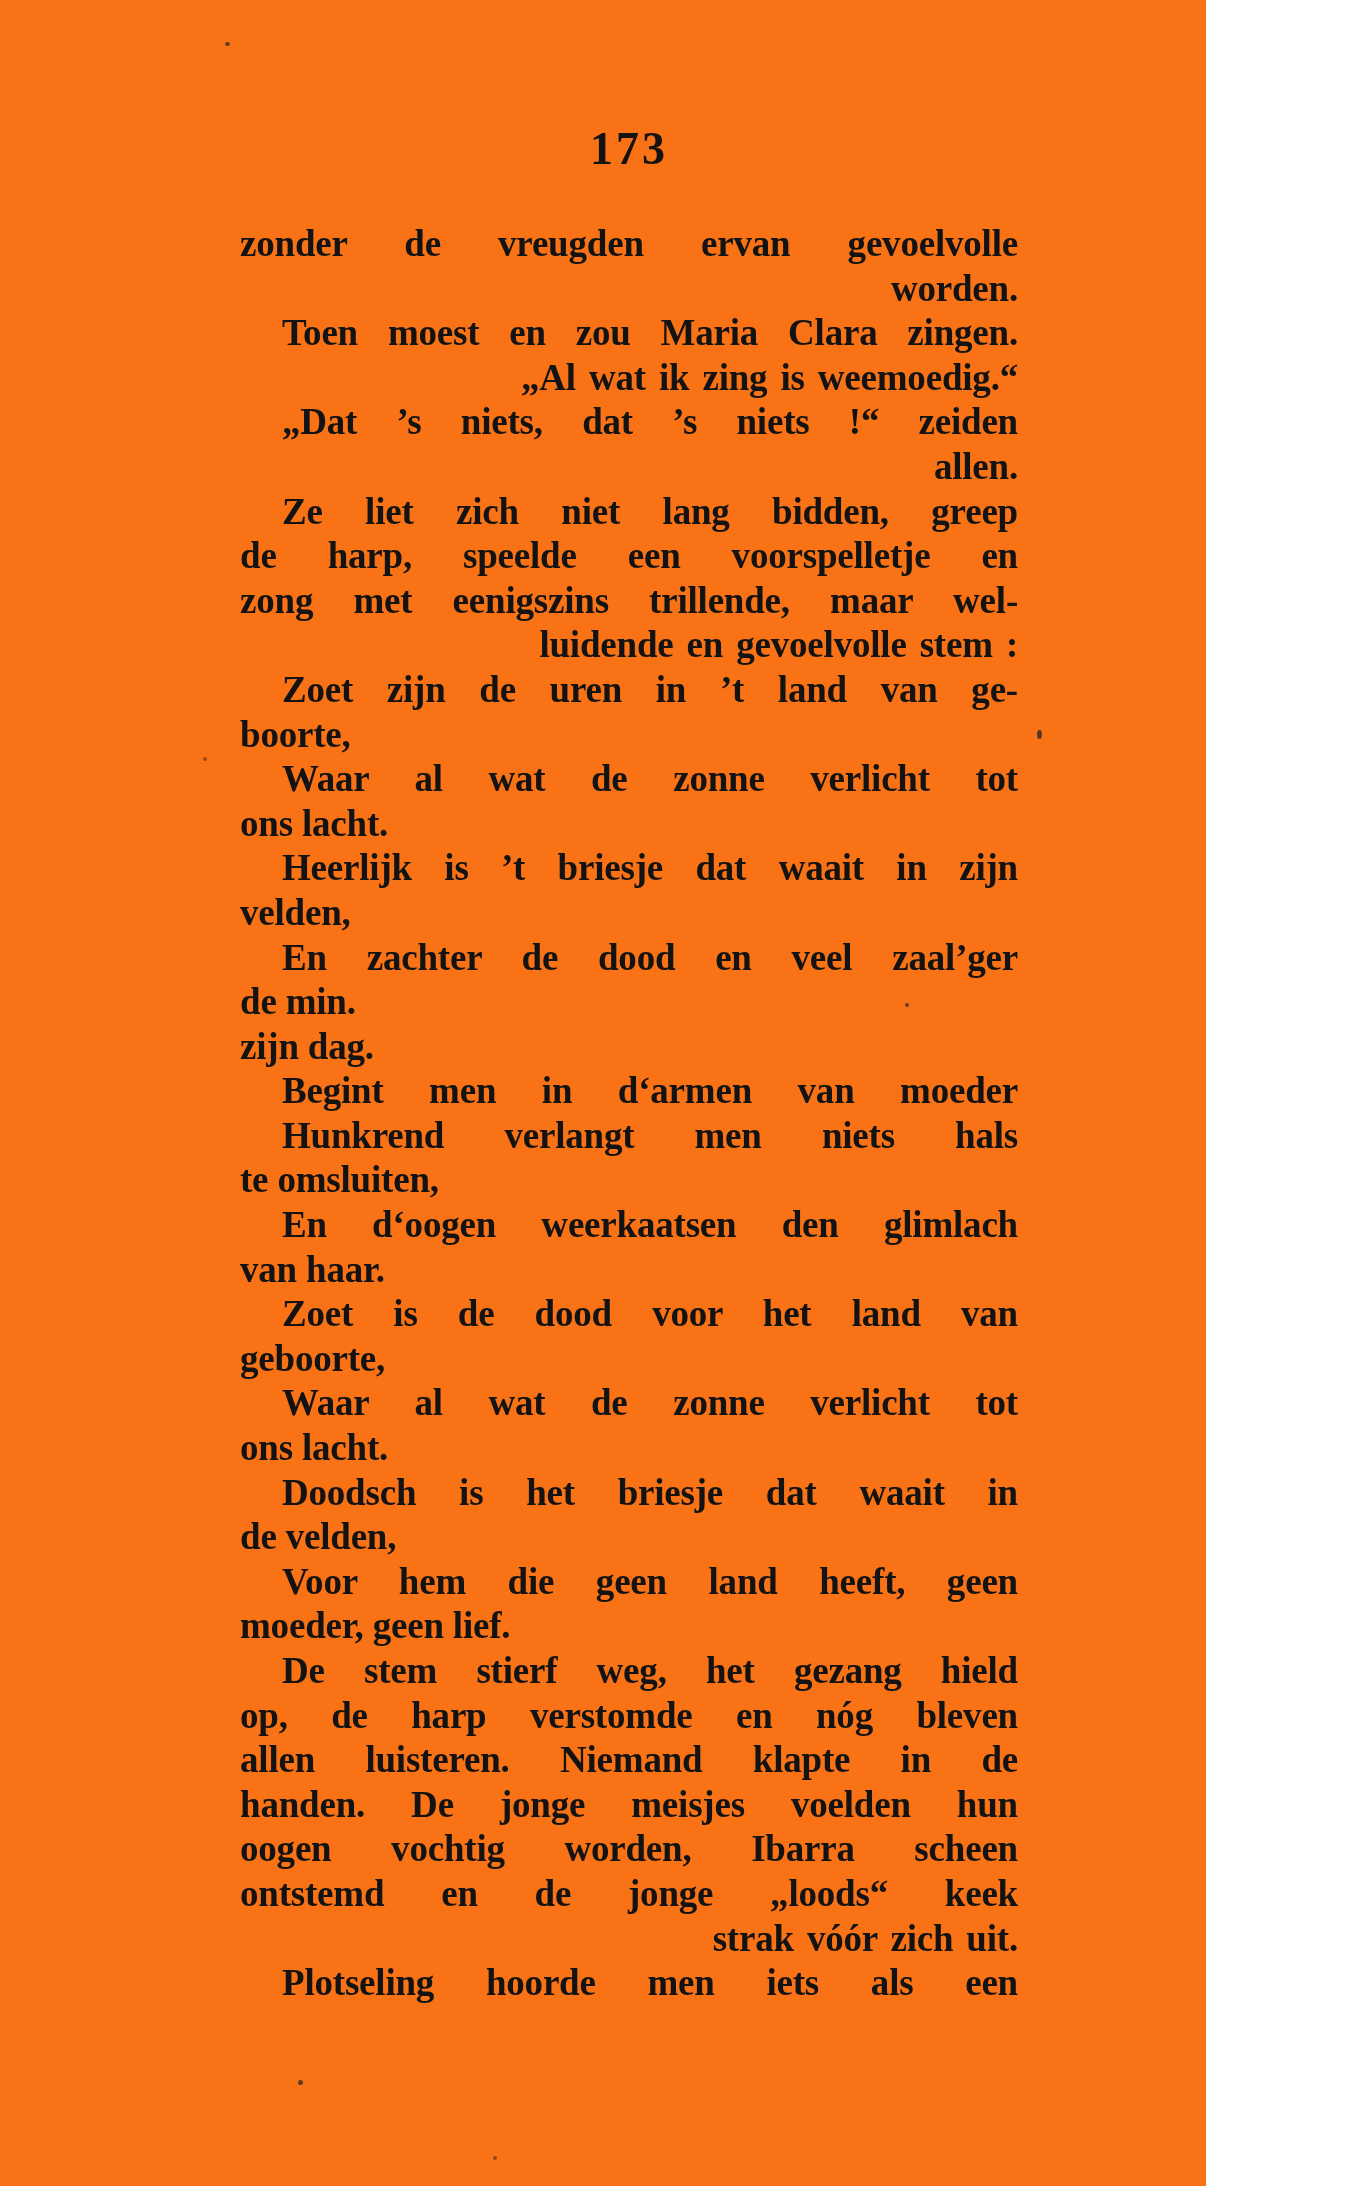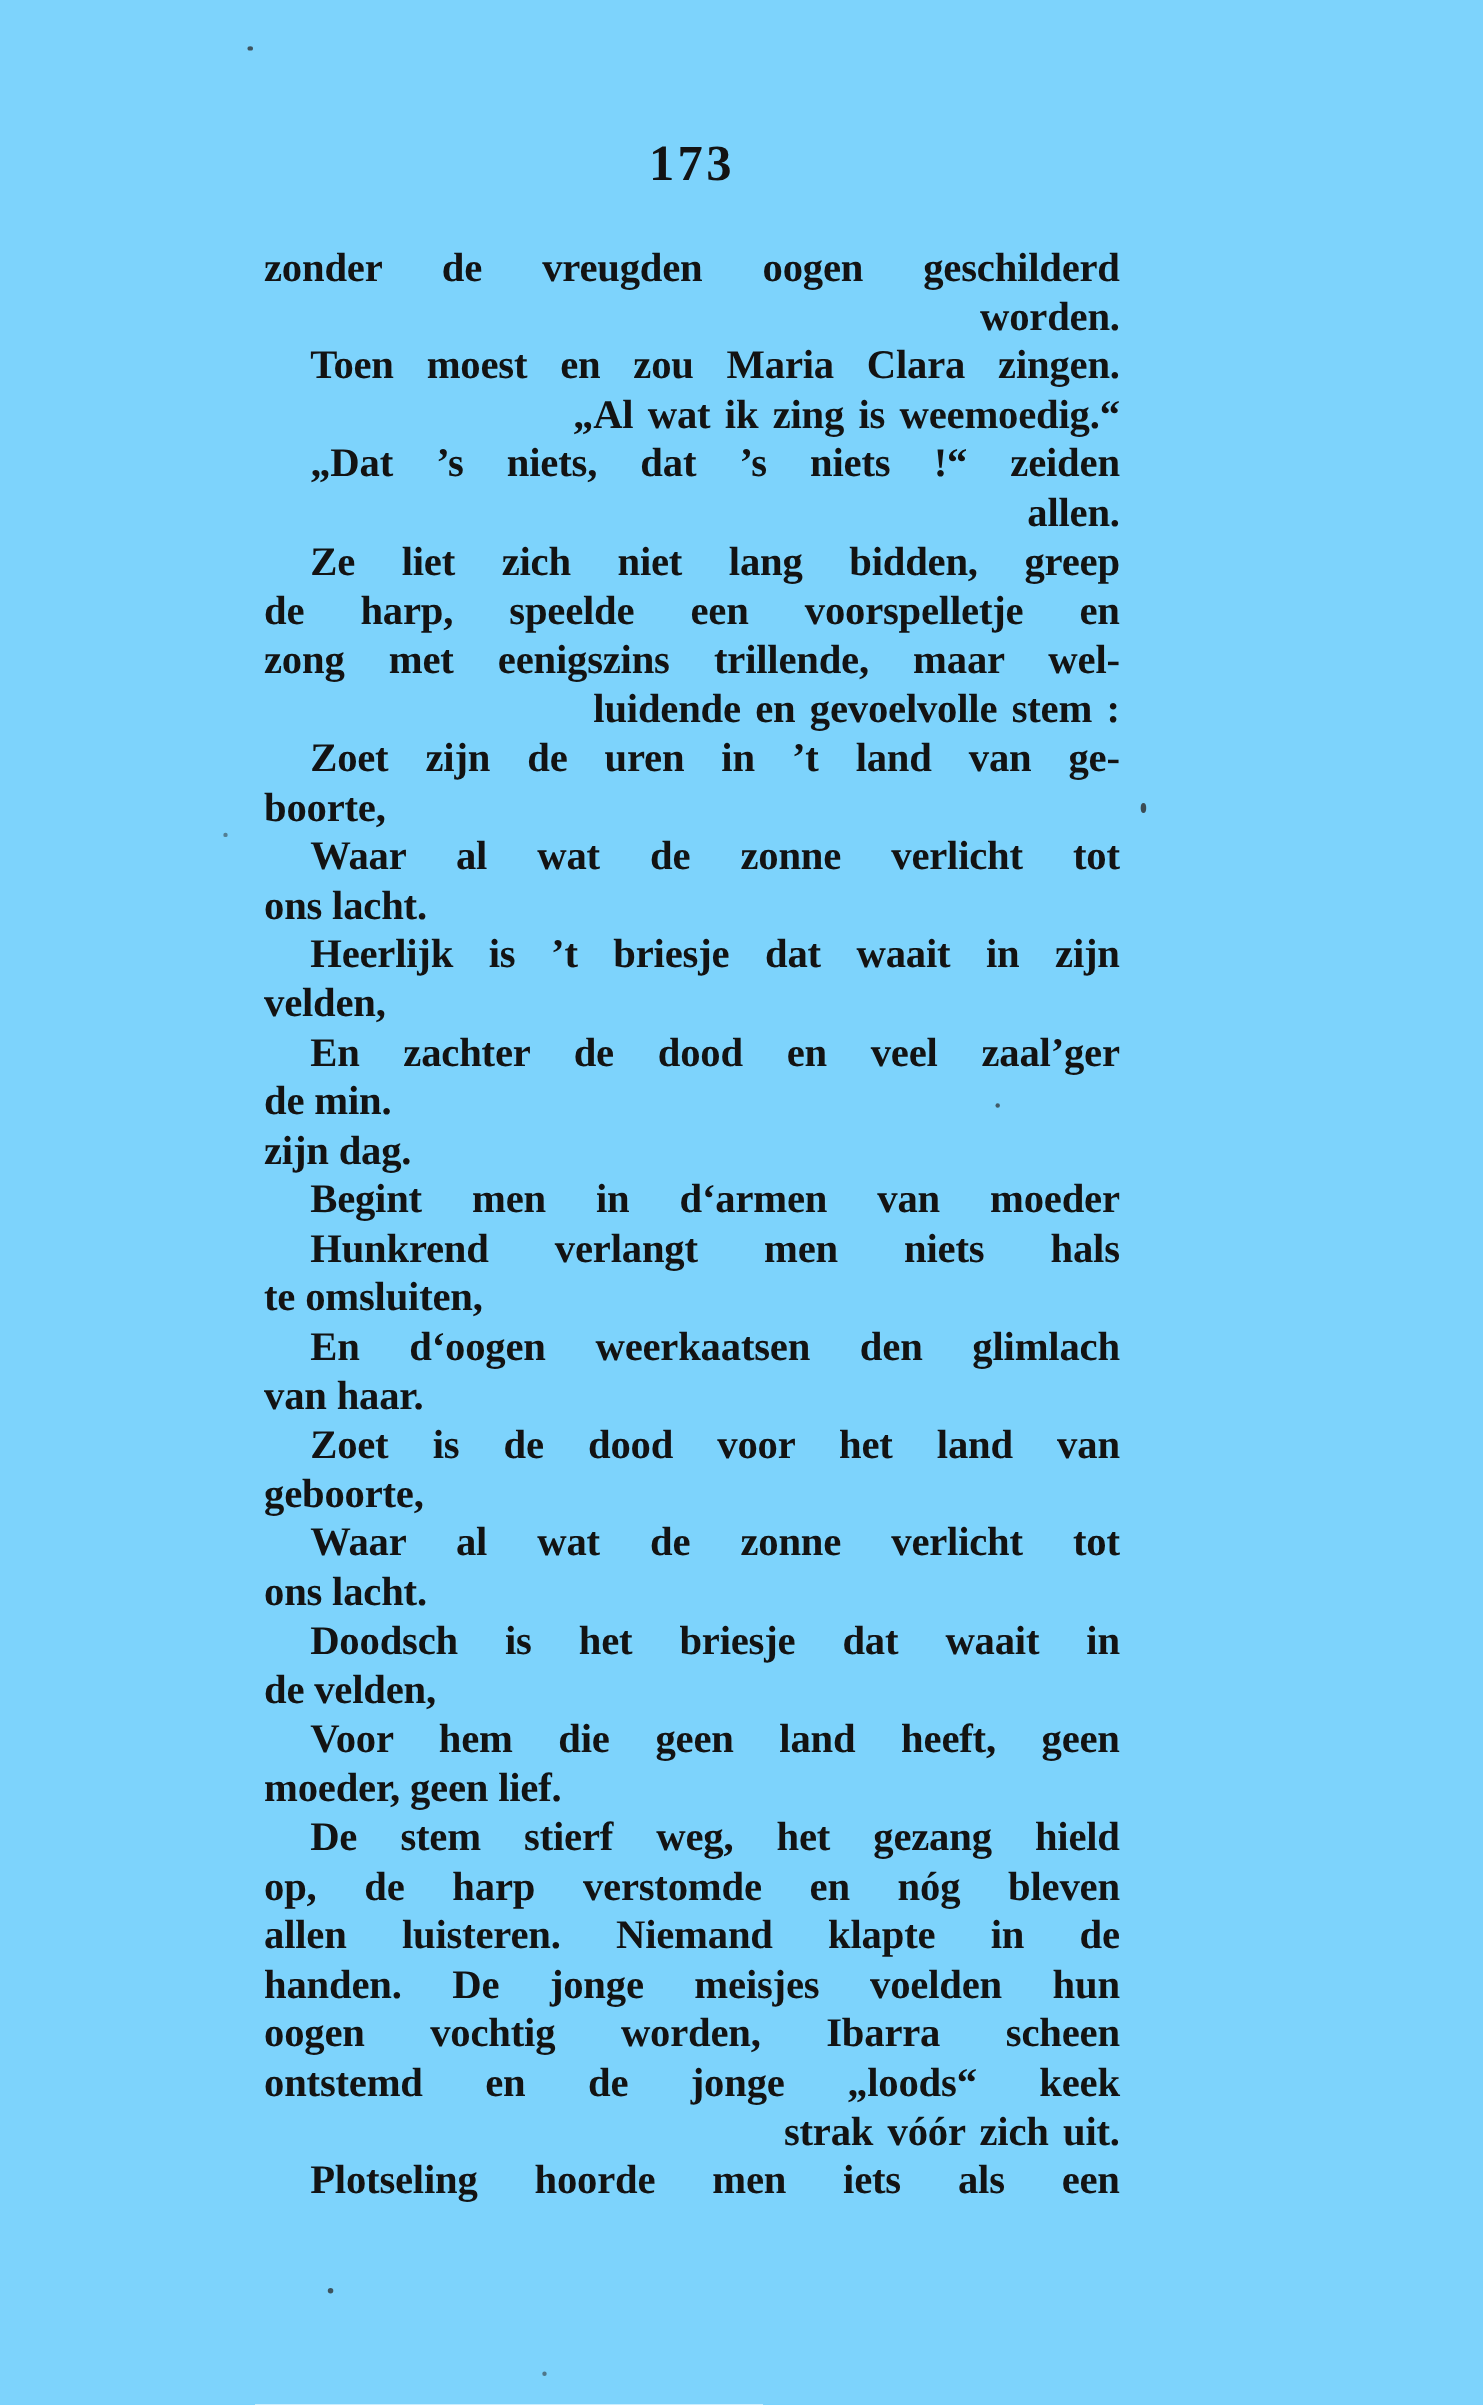"173" .page { background: #7dd3fc -> #f97316; width: 1348px -> 1206px }
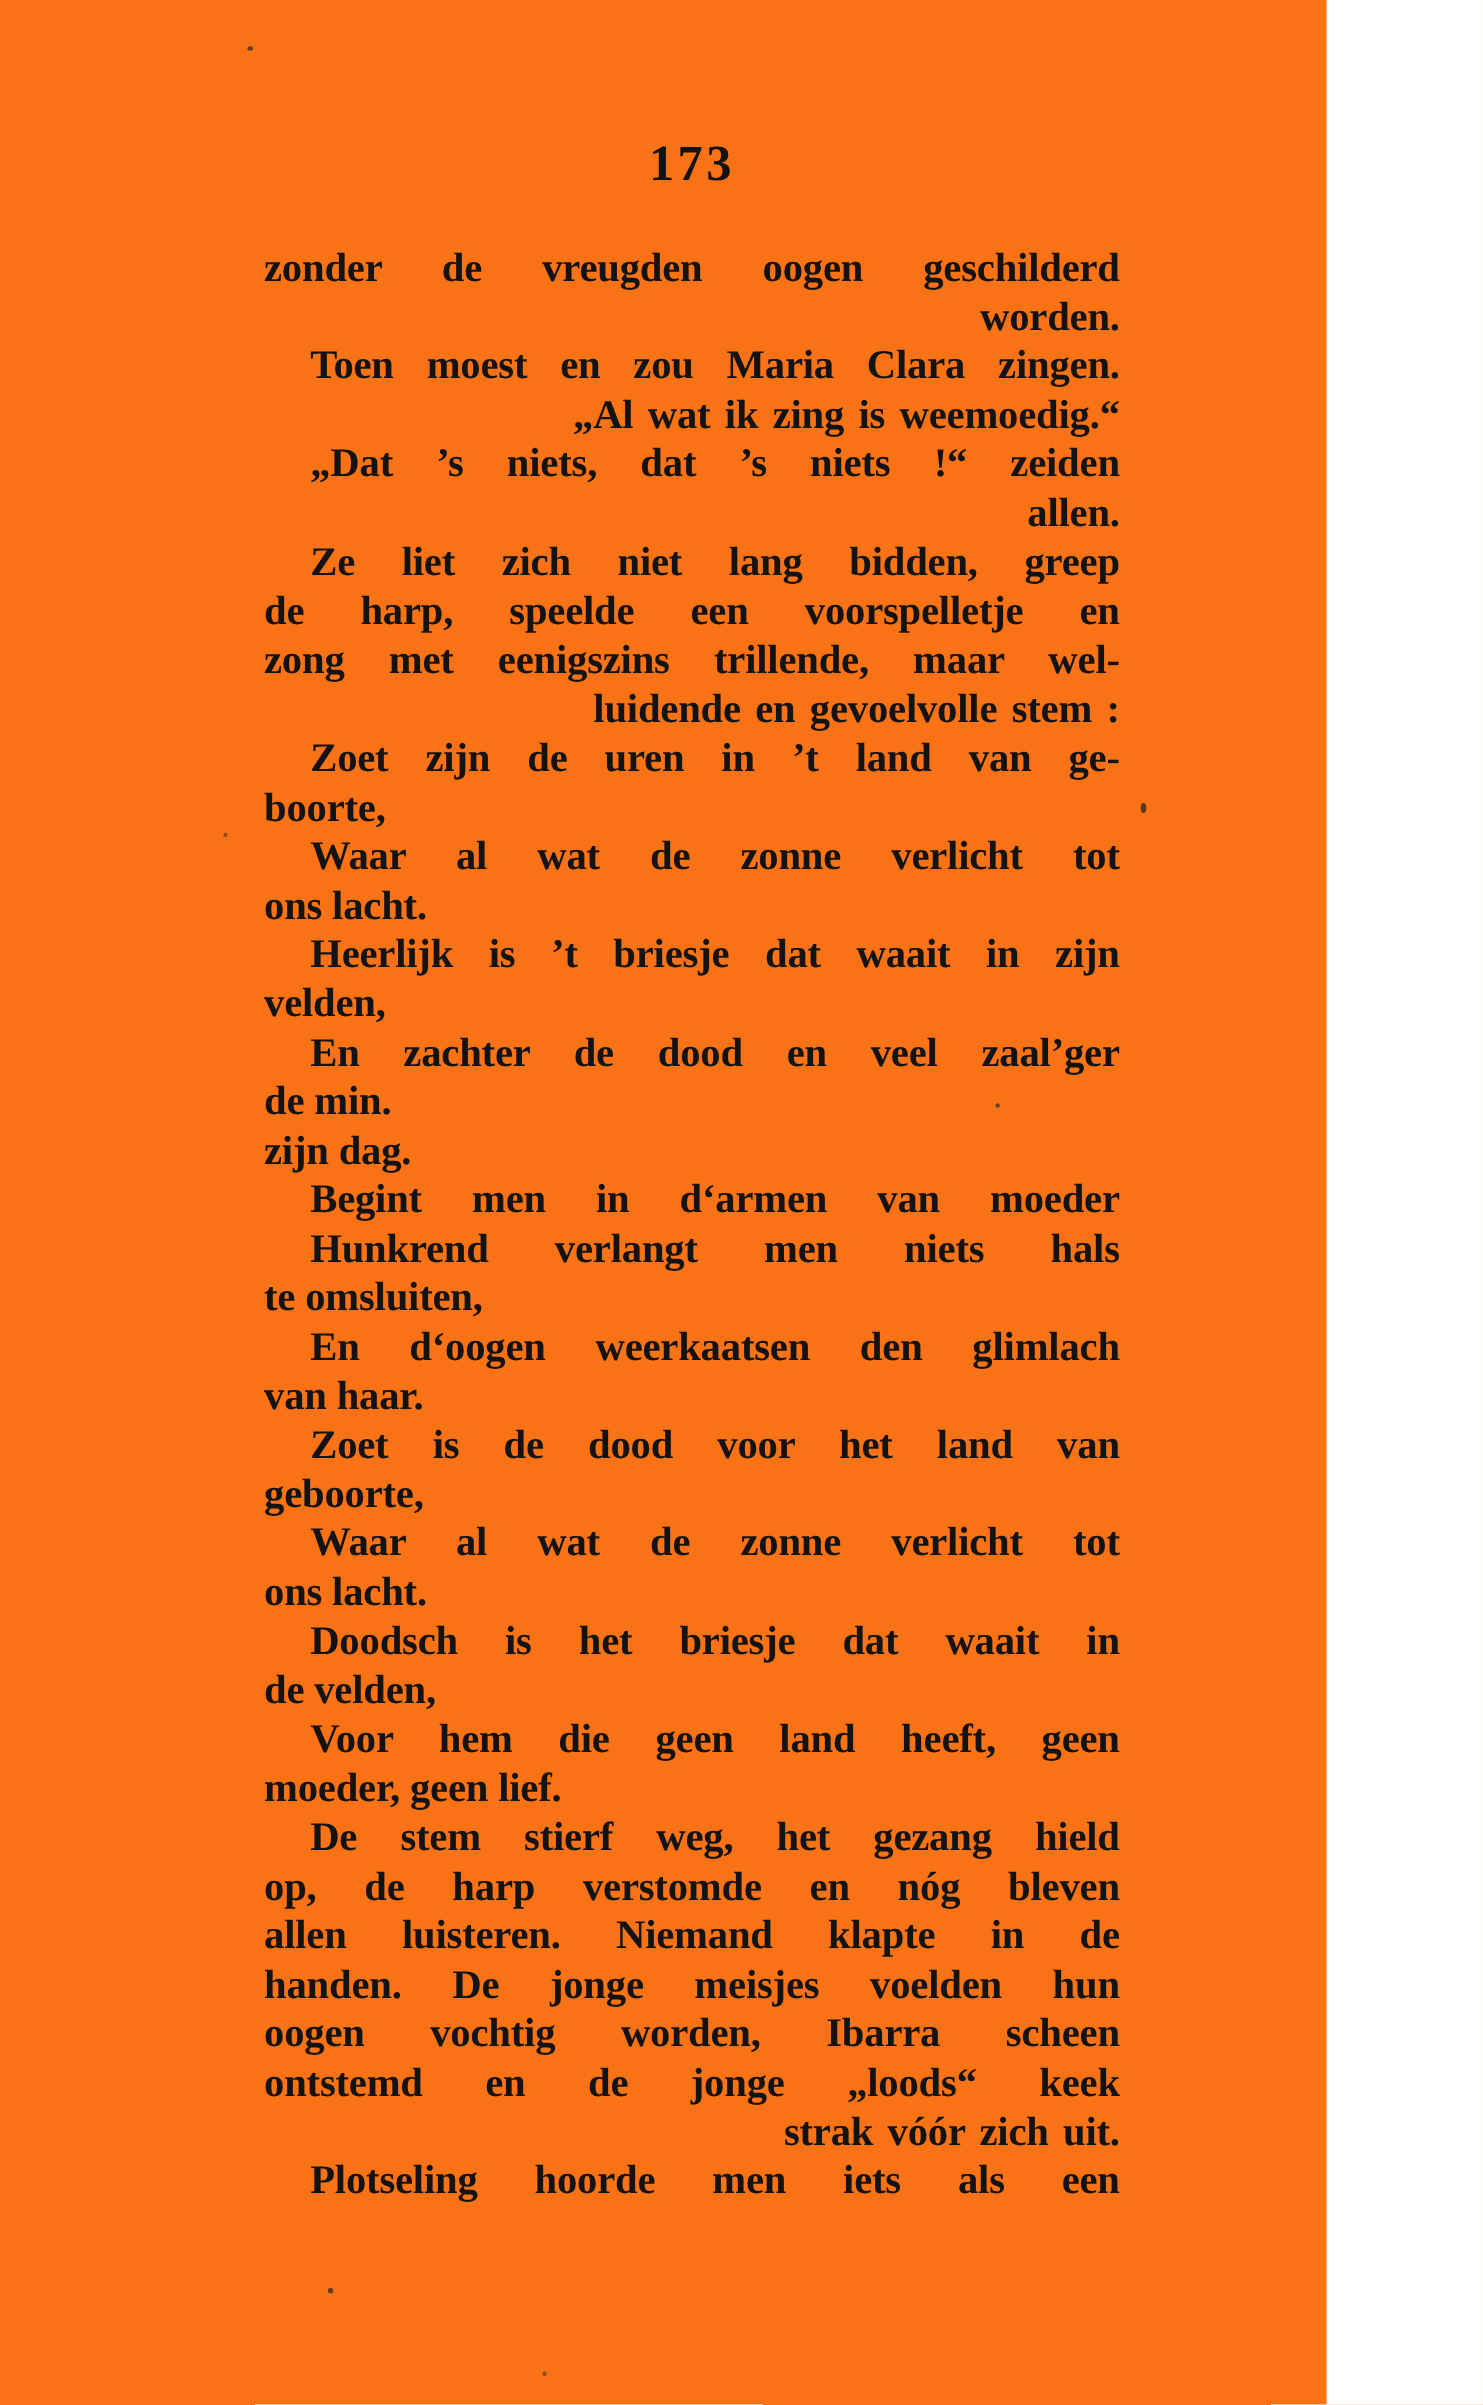"zonder de vreugden oogen geschilderd" div.ln { text: oogen geschilderd -> ervan gevoelvolle }
